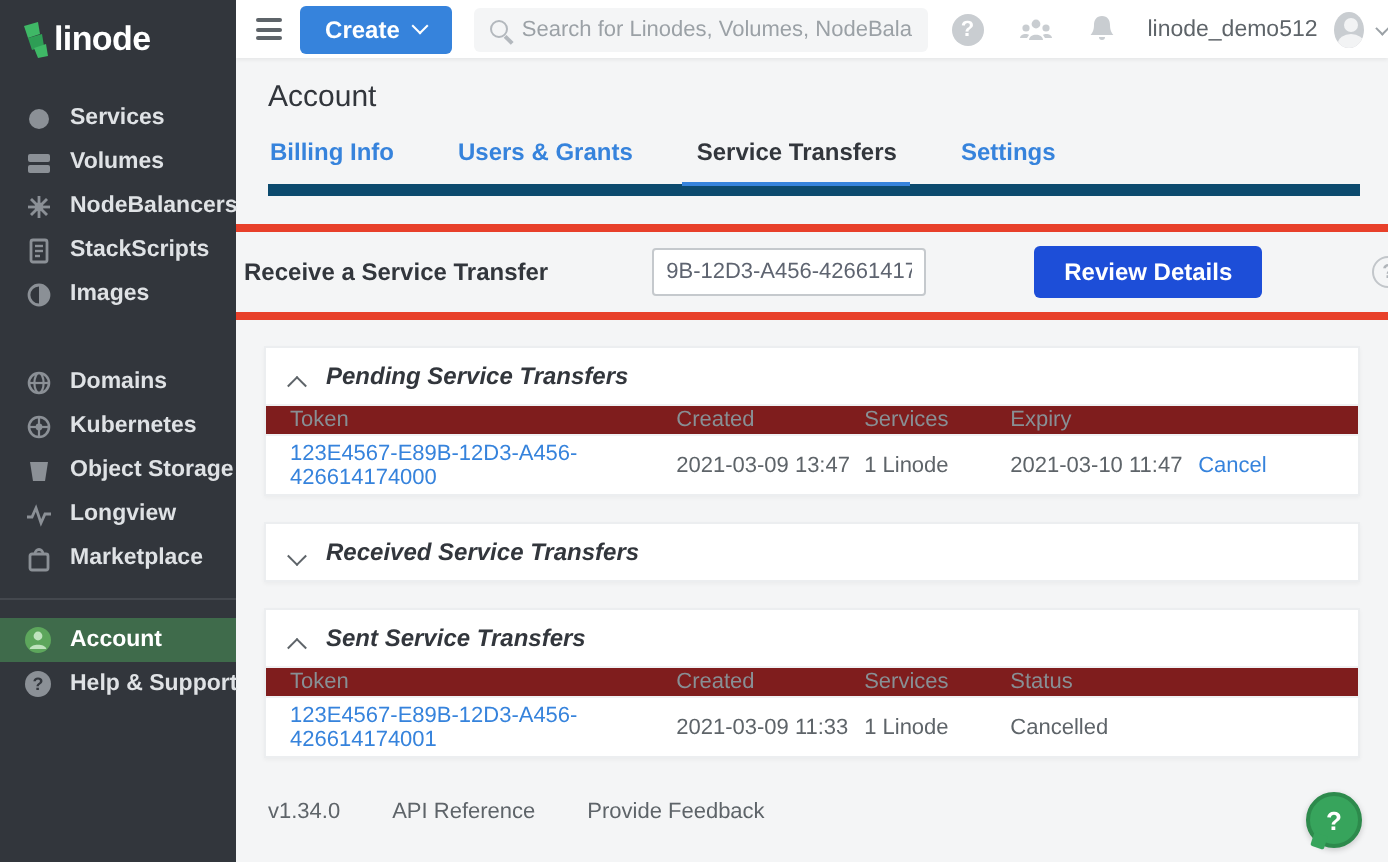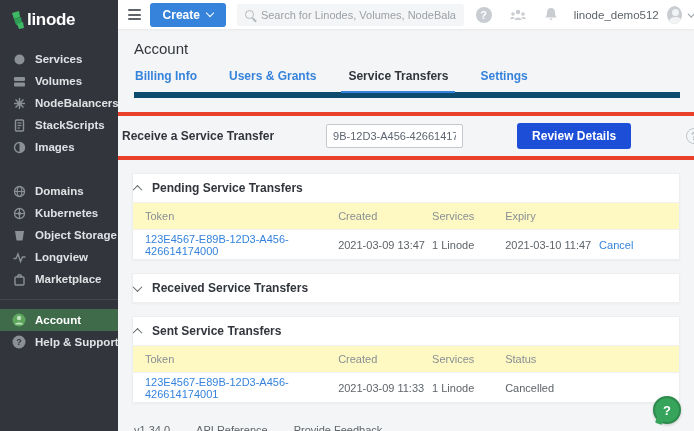"Pending Service Transfers" .card-head { align-items: center -> flex-end; font-style: none -> italic; padding: 7px 1px -> 7px 12px }
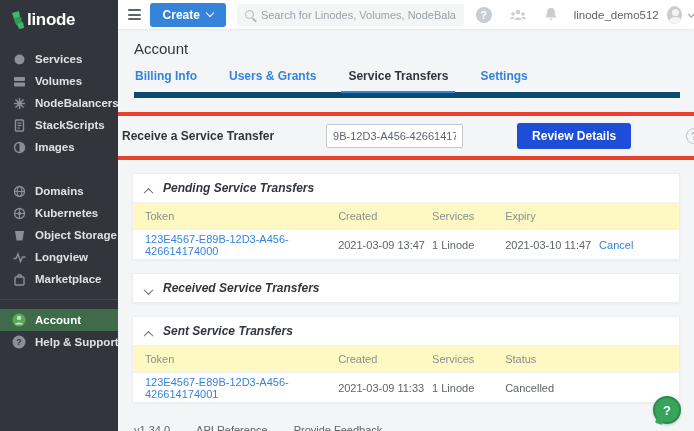"Token" .t-head { background: #fef9c3 -> #7f1d1d; height: 28px -> 16px }
